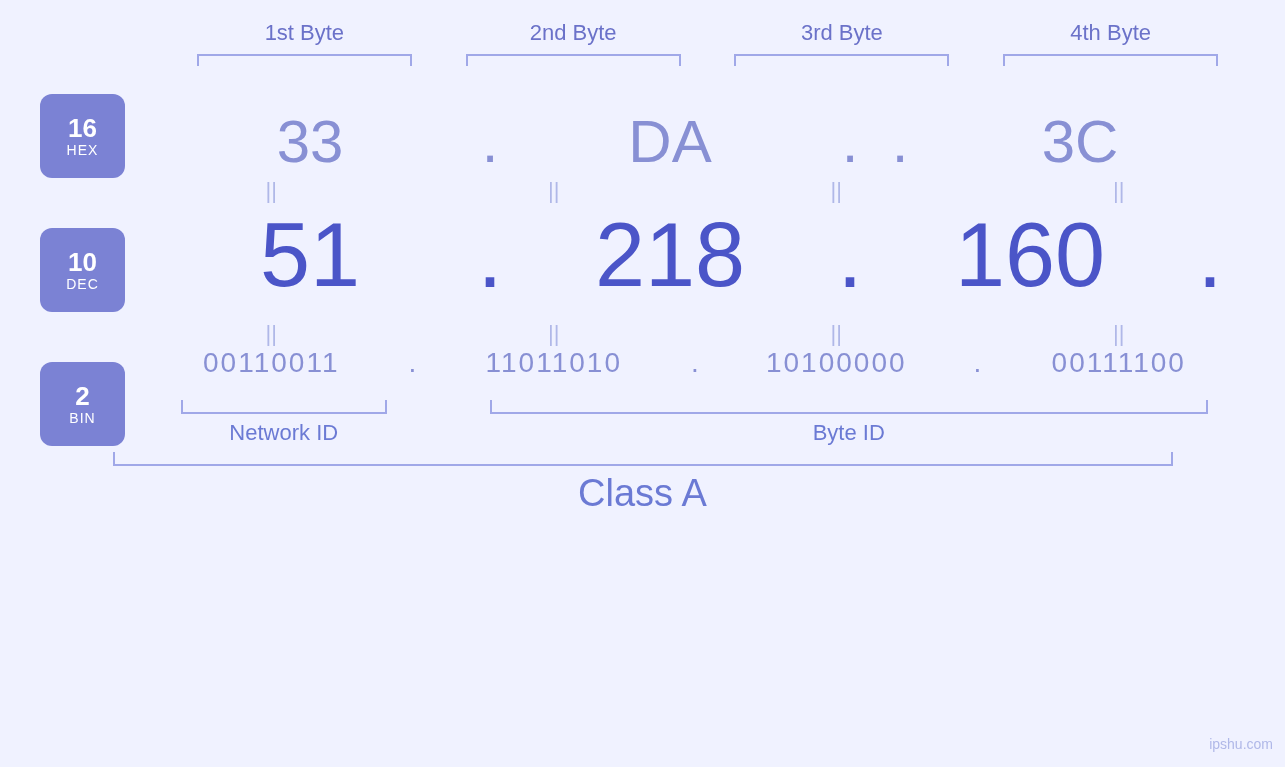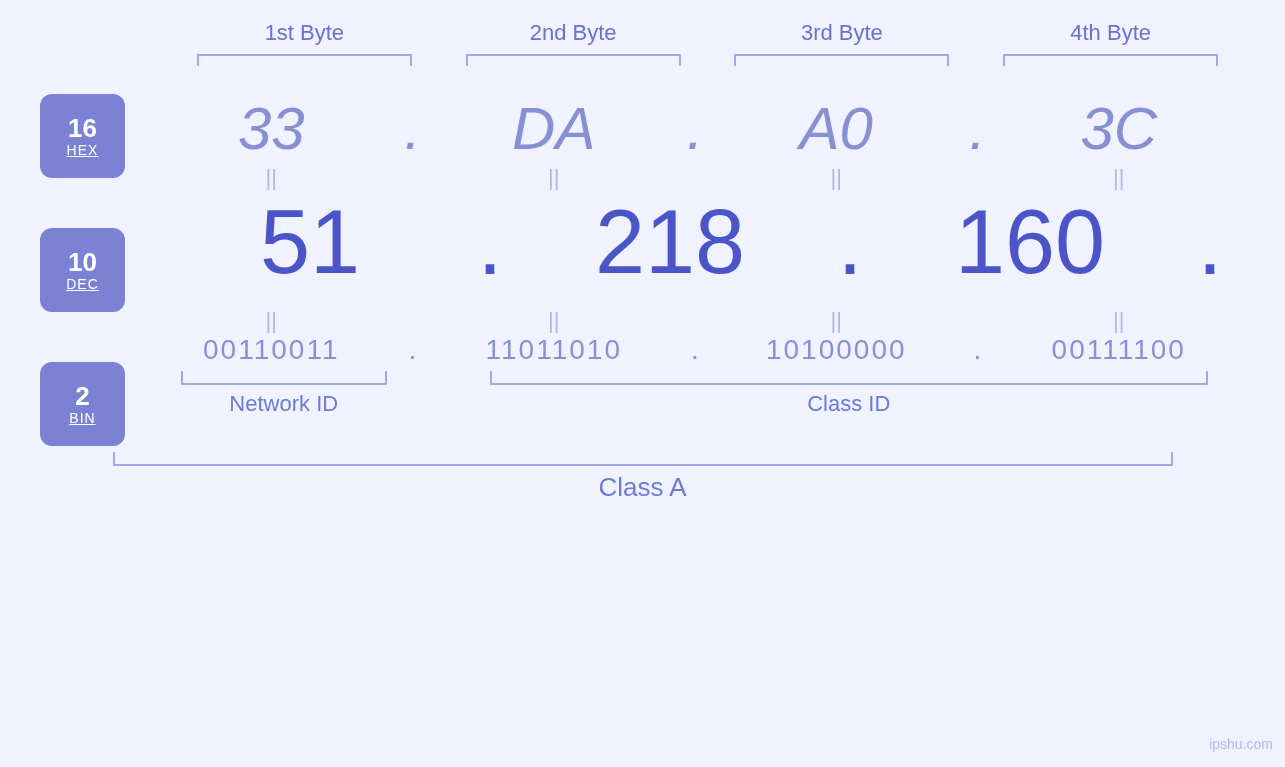"HEX" .base-label { text-decoration: underline -> none }
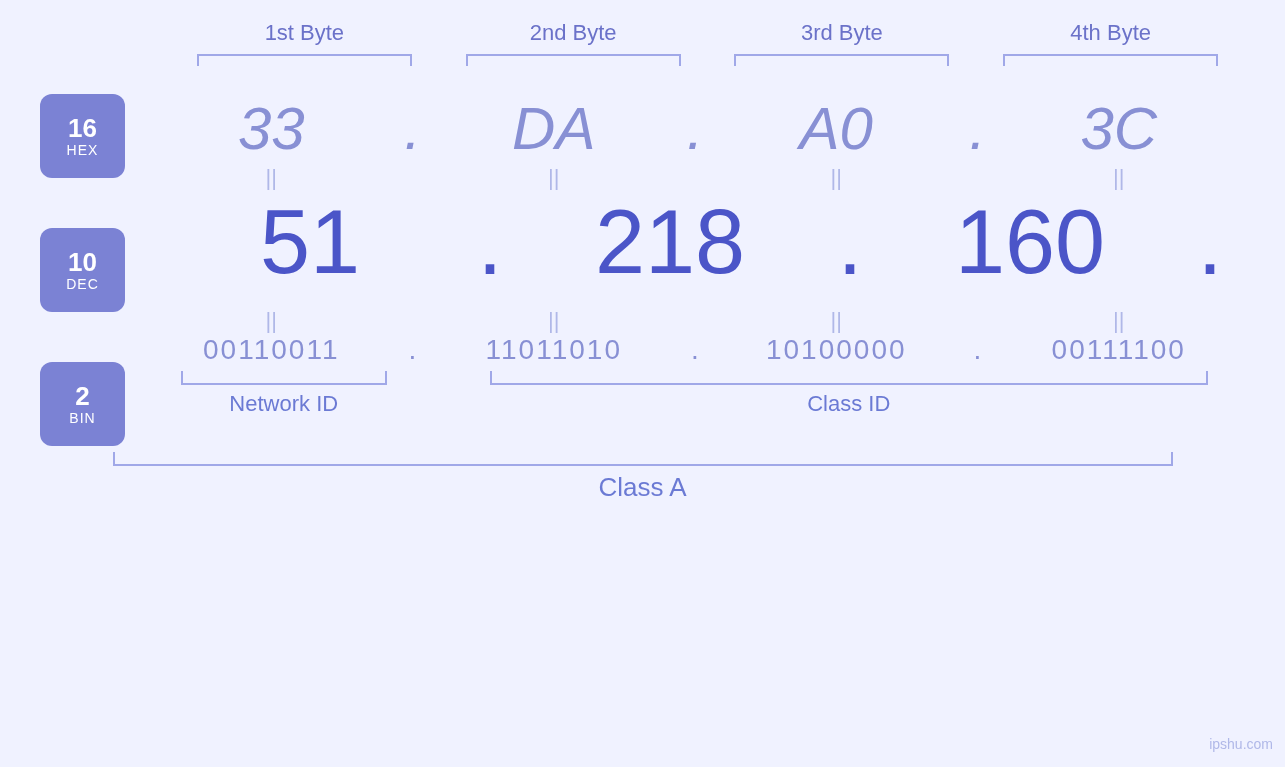"33" .row-hex { font-style: italic -> none; margin-top: 10px -> 23px }
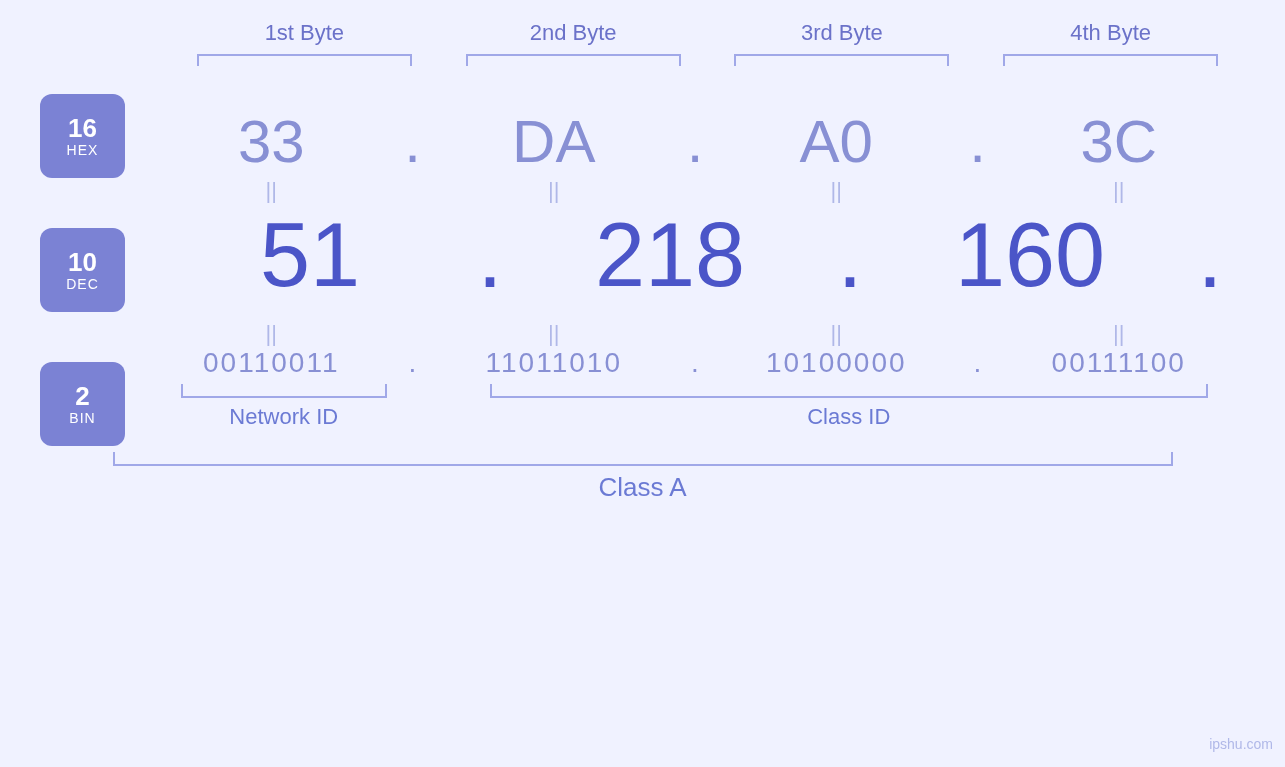"A0" div.value-cell { html: <div> <span>A0</span> </div> -> none }
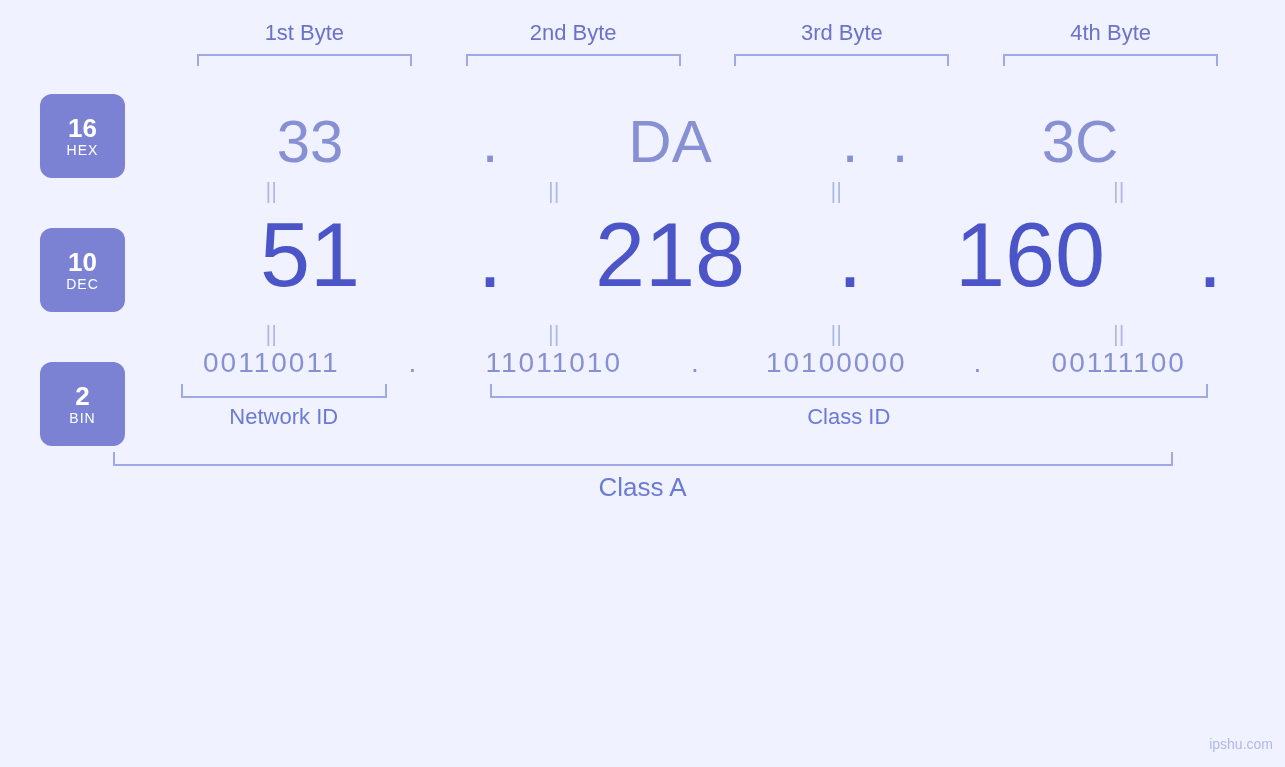"00110011" .row-bin { margin-bottom: 5px -> 21px }
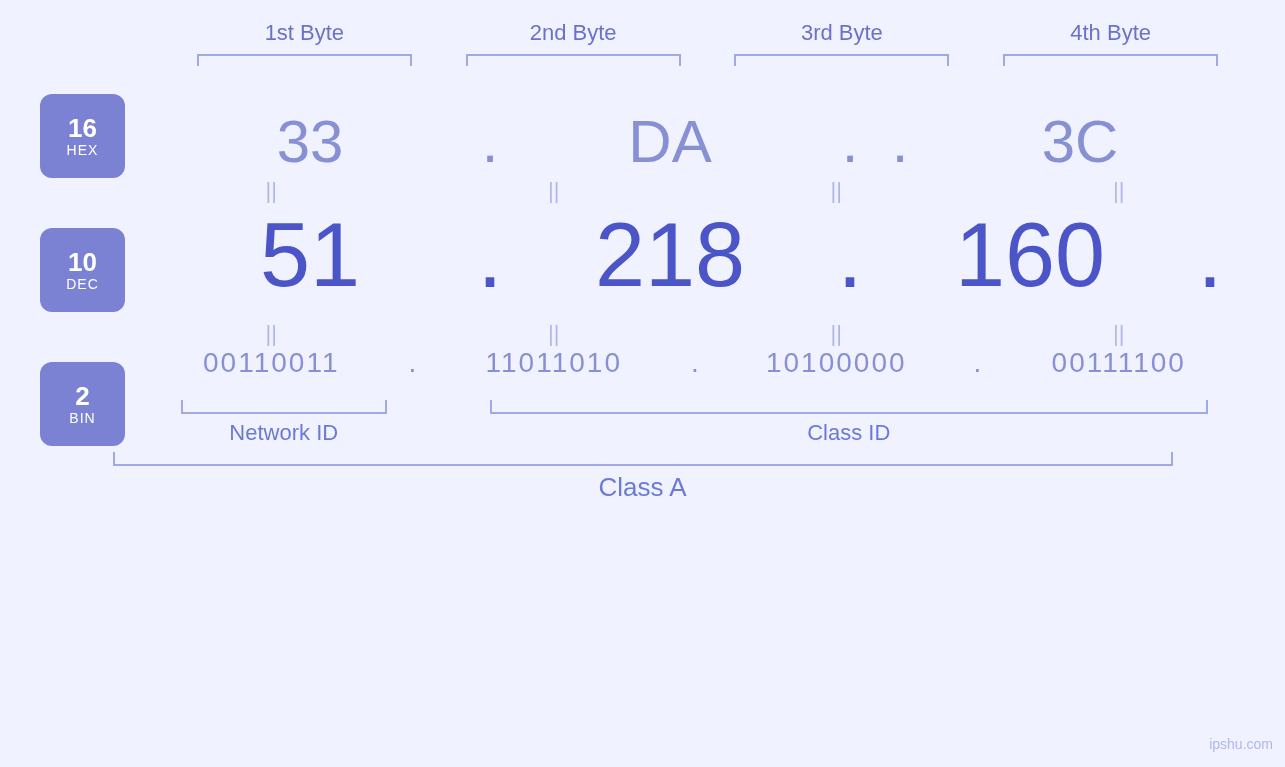"Class ID" span.section-label { text: Class -> Byte }
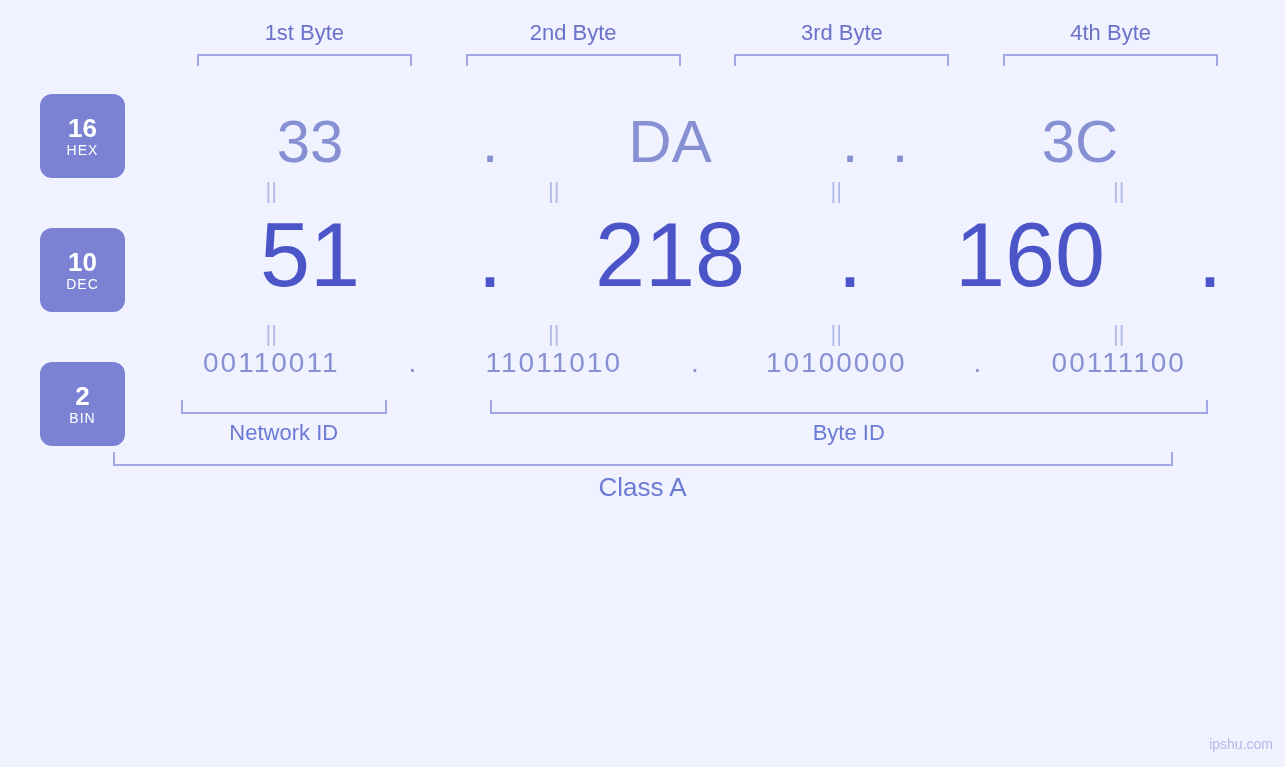"Class A" .class-label { font-size: 26px -> 38px }
